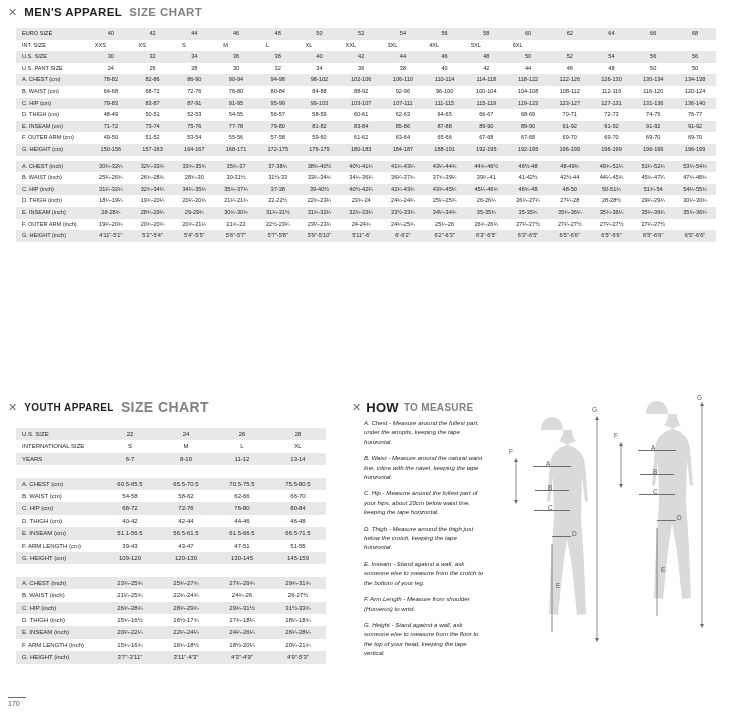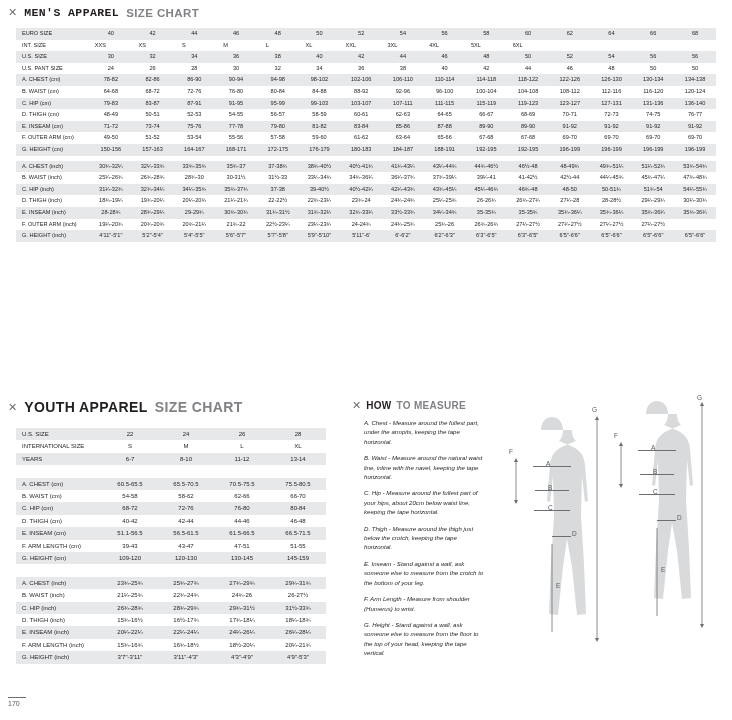"MEN'S APPAREL" #mens-head .head-bold { font-family: Liberation Mono, monospace -> none }
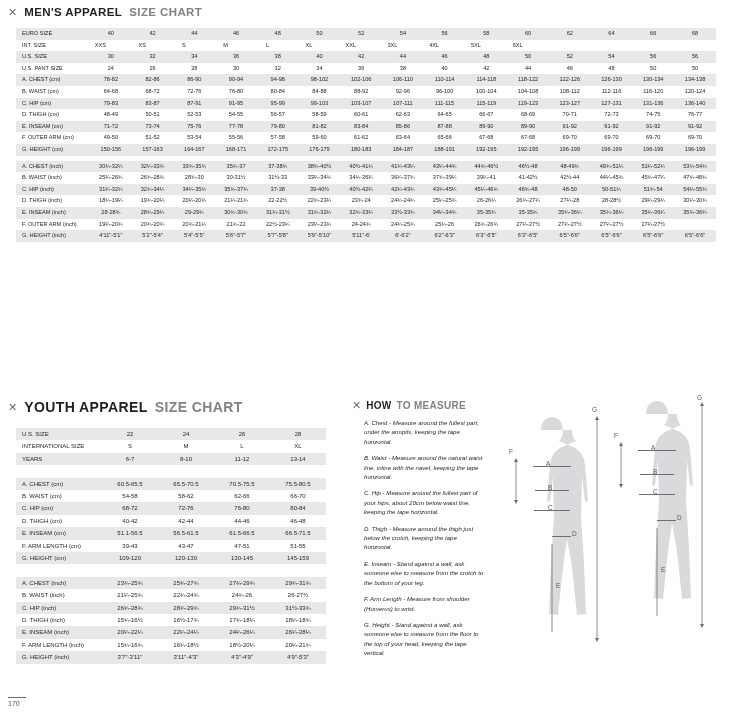"YOUTH APPAREL" #youth-head .head-bold { font-size: 14px -> 10px }
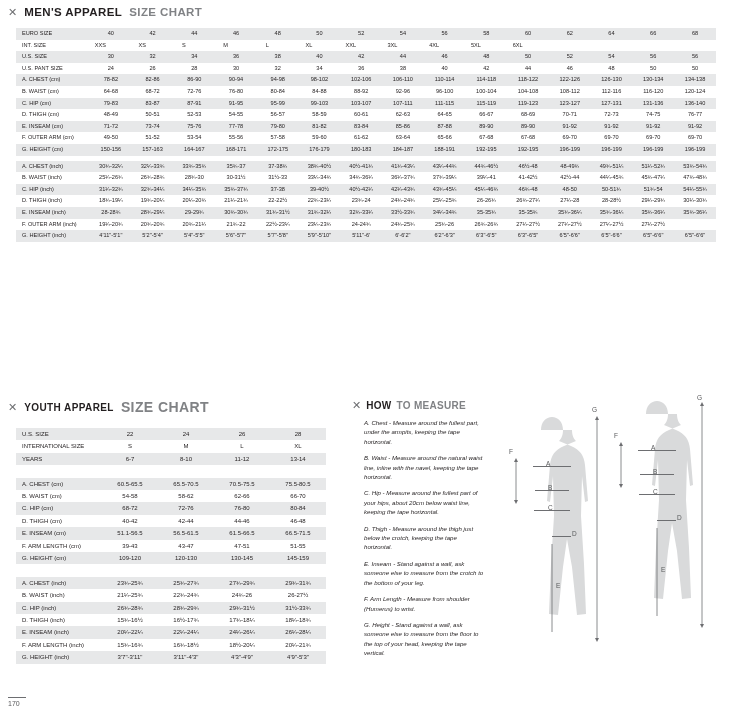"HOW" #howto-head .head-bold { font-size: 10px -> 13px }
